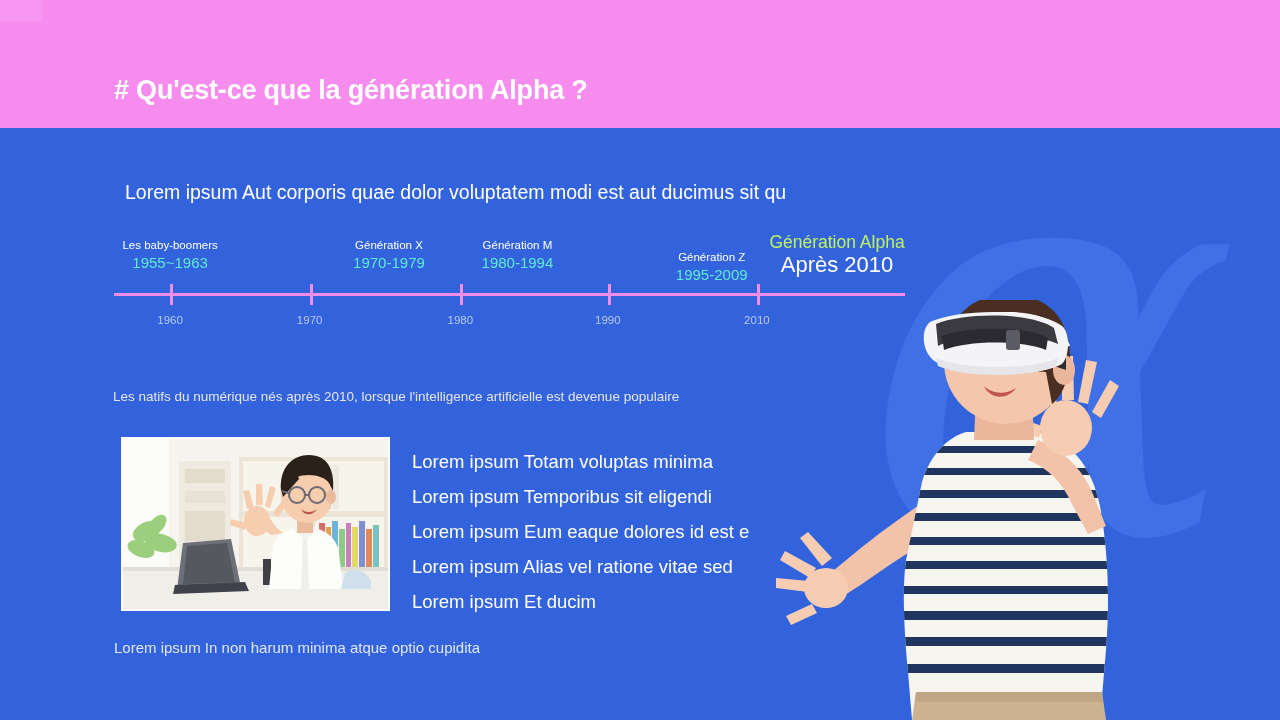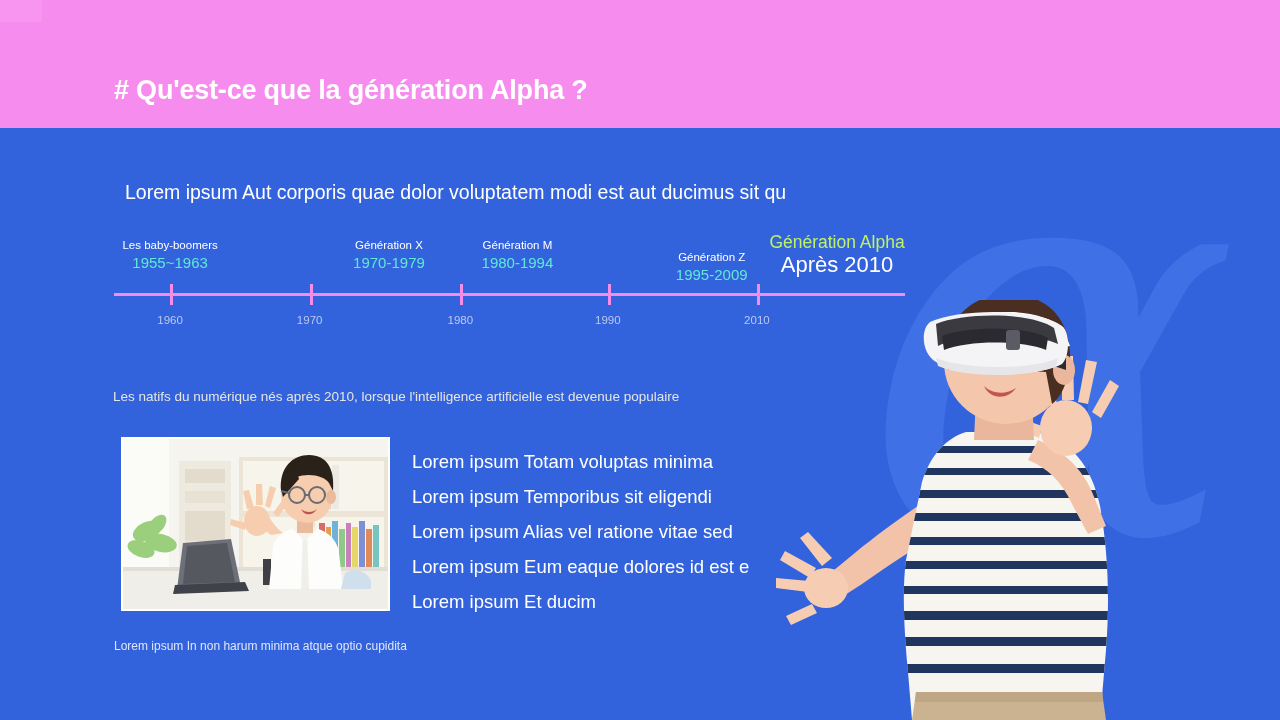"Lorem ipsum Alias vel ratione" div.bullet-item { order: before "Lorem ipsum Eum eaque dolores" -> after "Lorem ipsum Eum eaque dolores" }
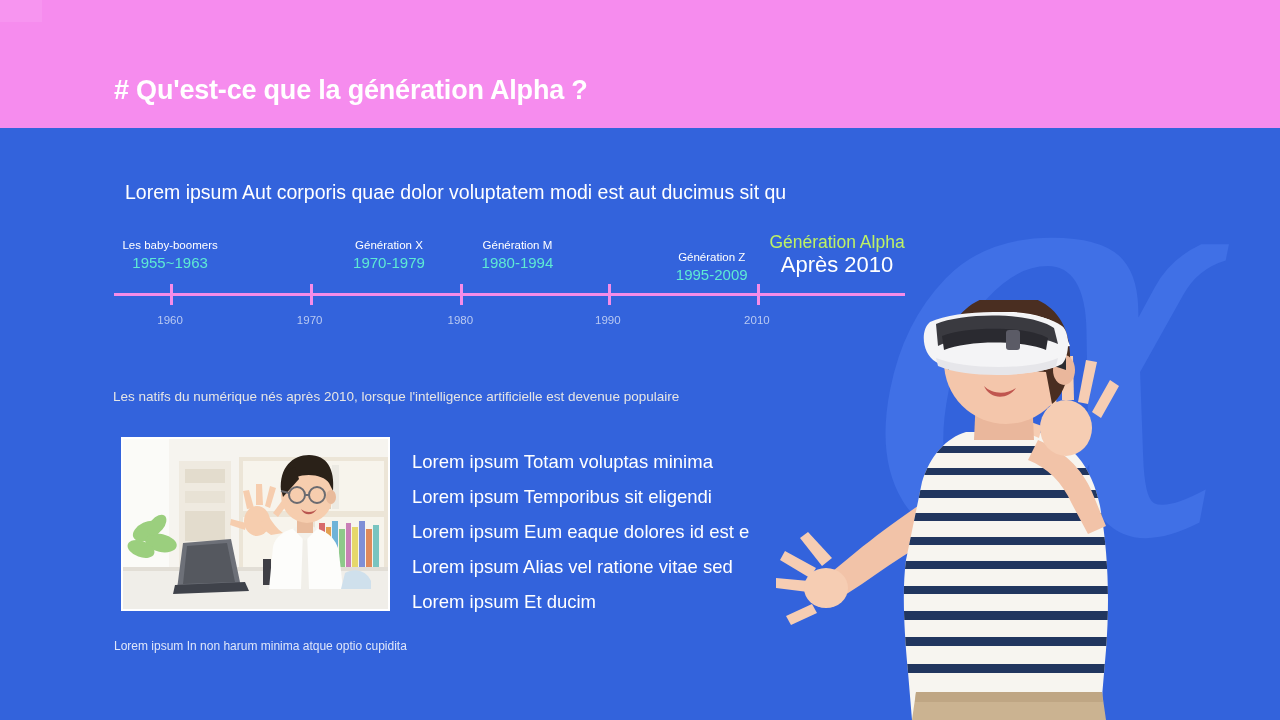"Lorem ipsum In non harum" .footnote { font-size: 12px -> 15px }
